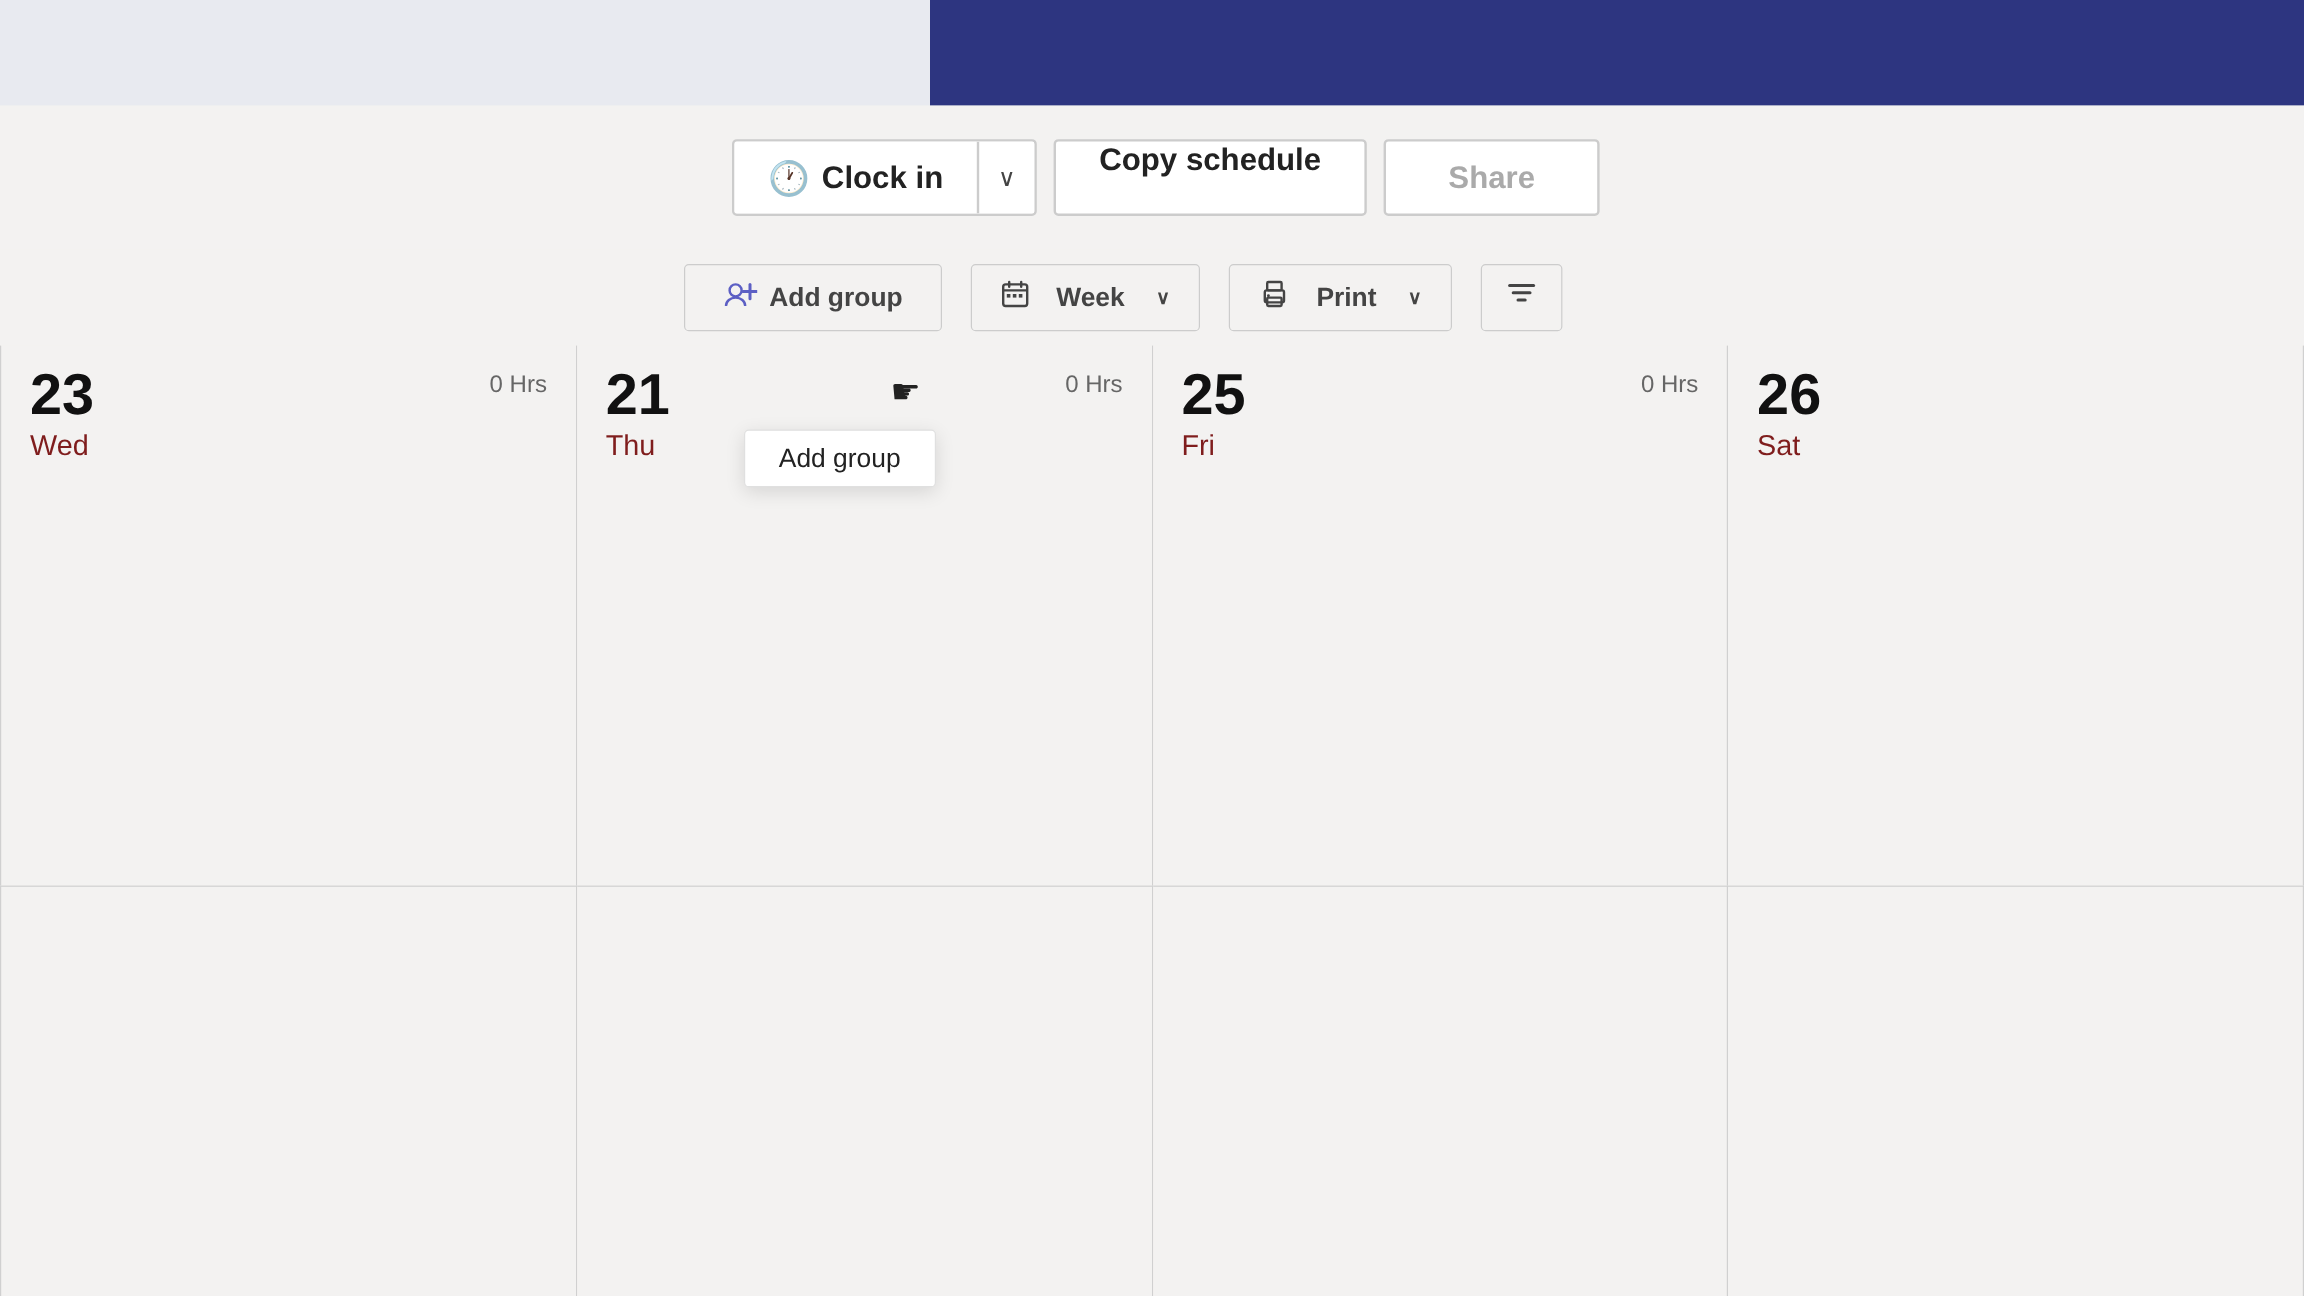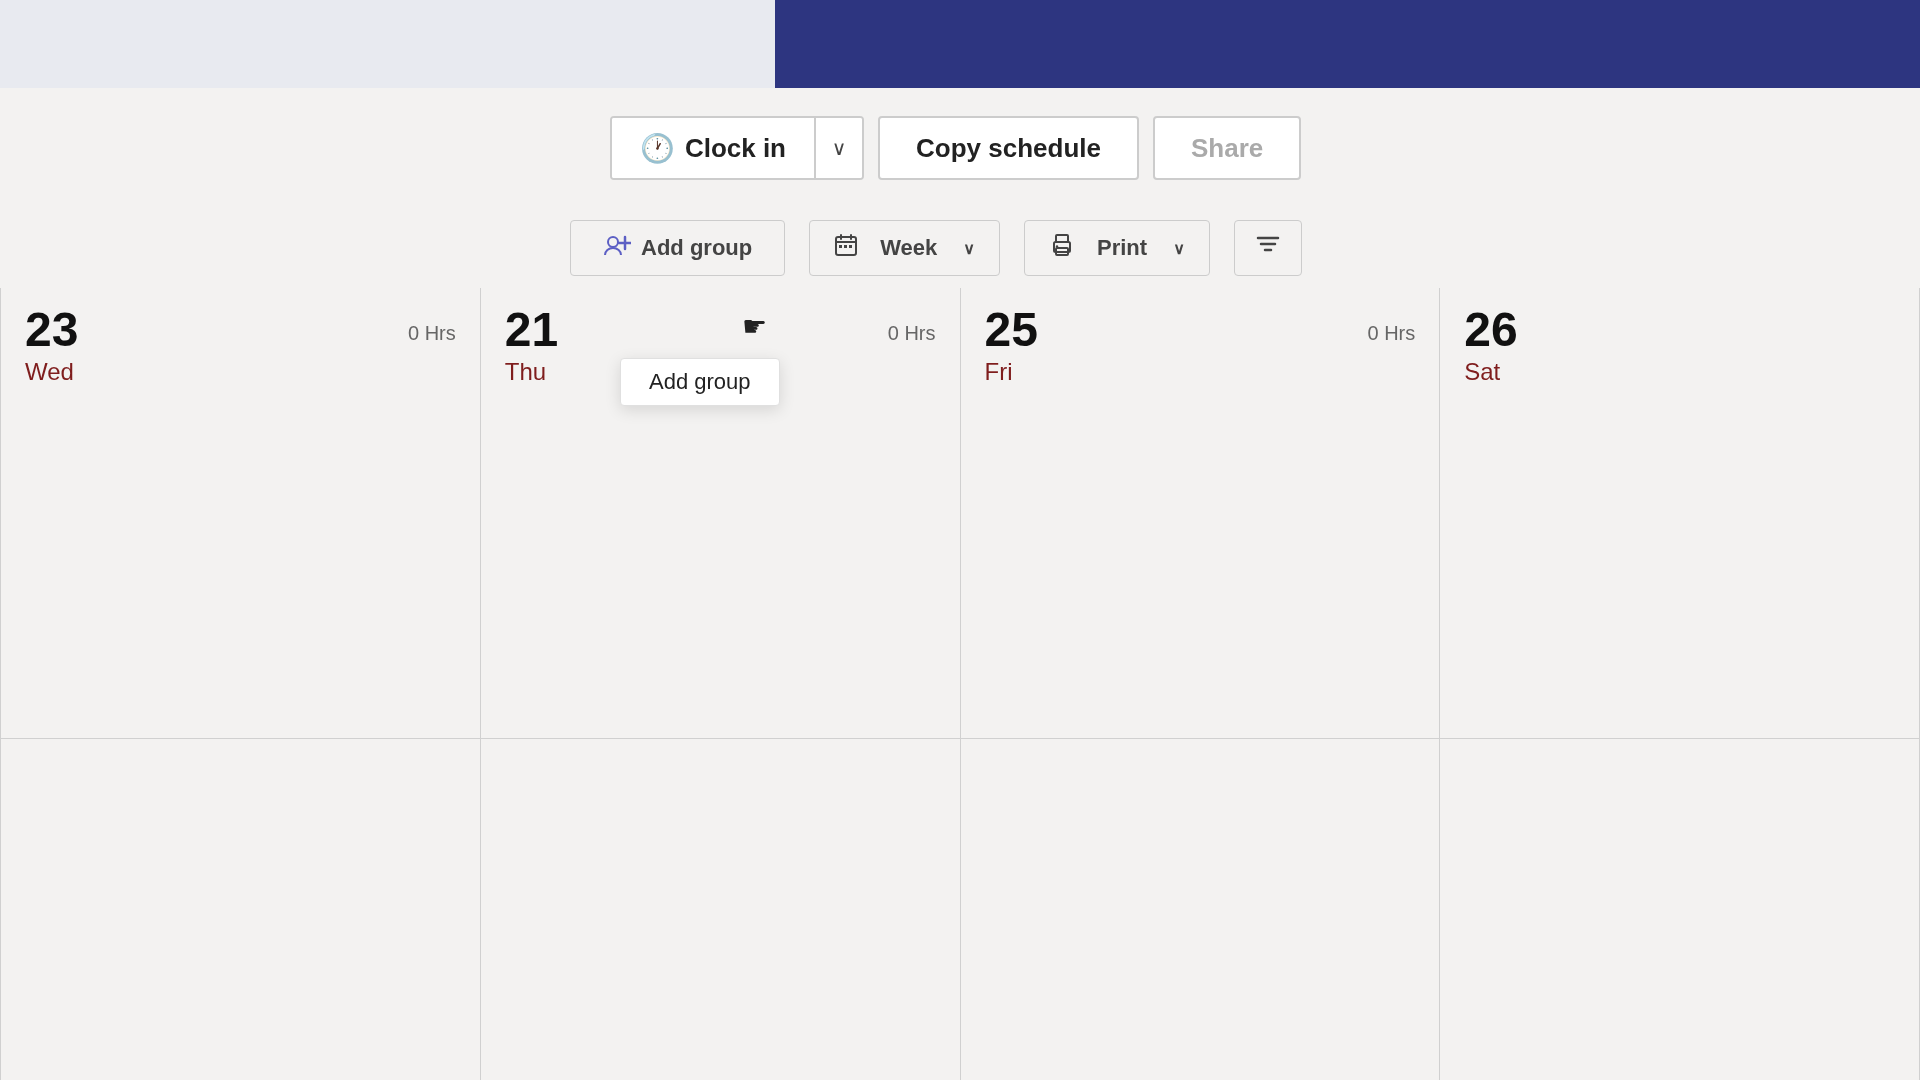"Copy schedule" .copy-schedule-btn { align-items: center -> flex-start }
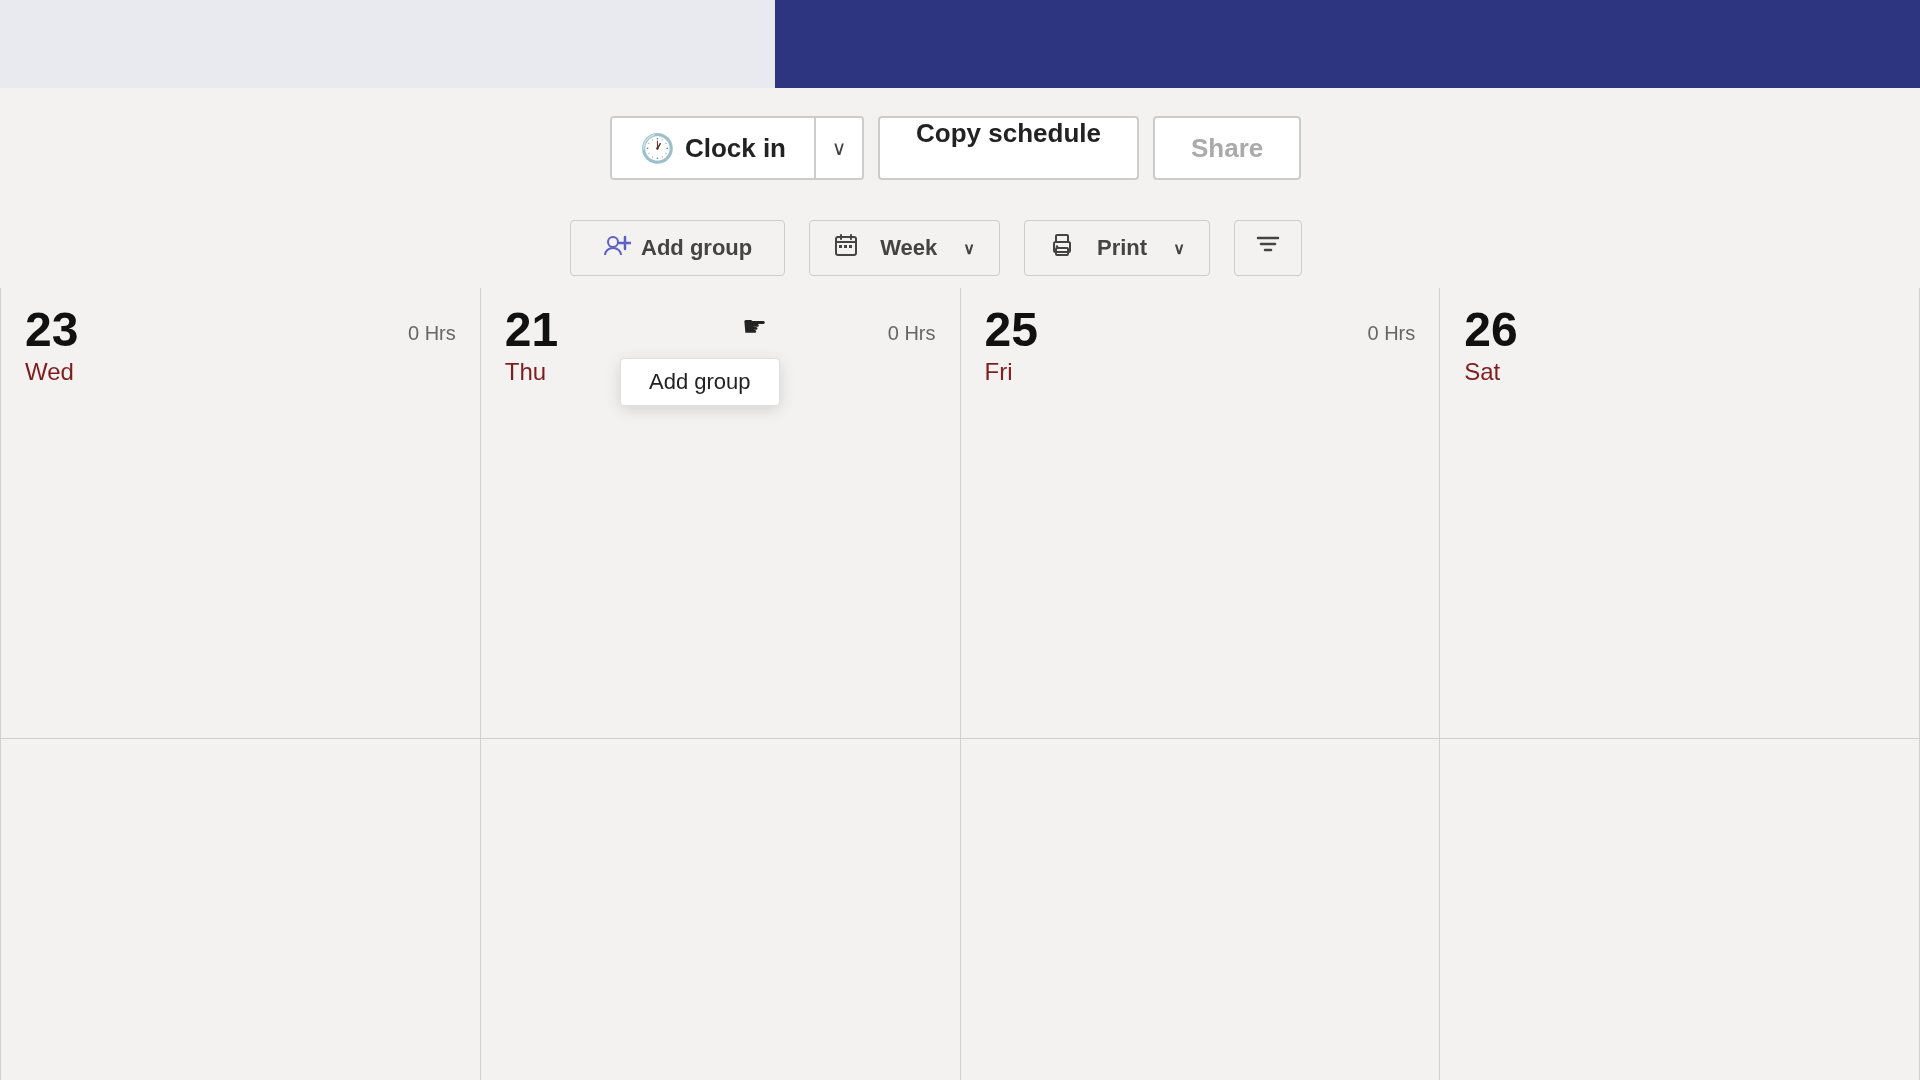"Share" .share-btn { padding: 0 36px -> 0 52px }
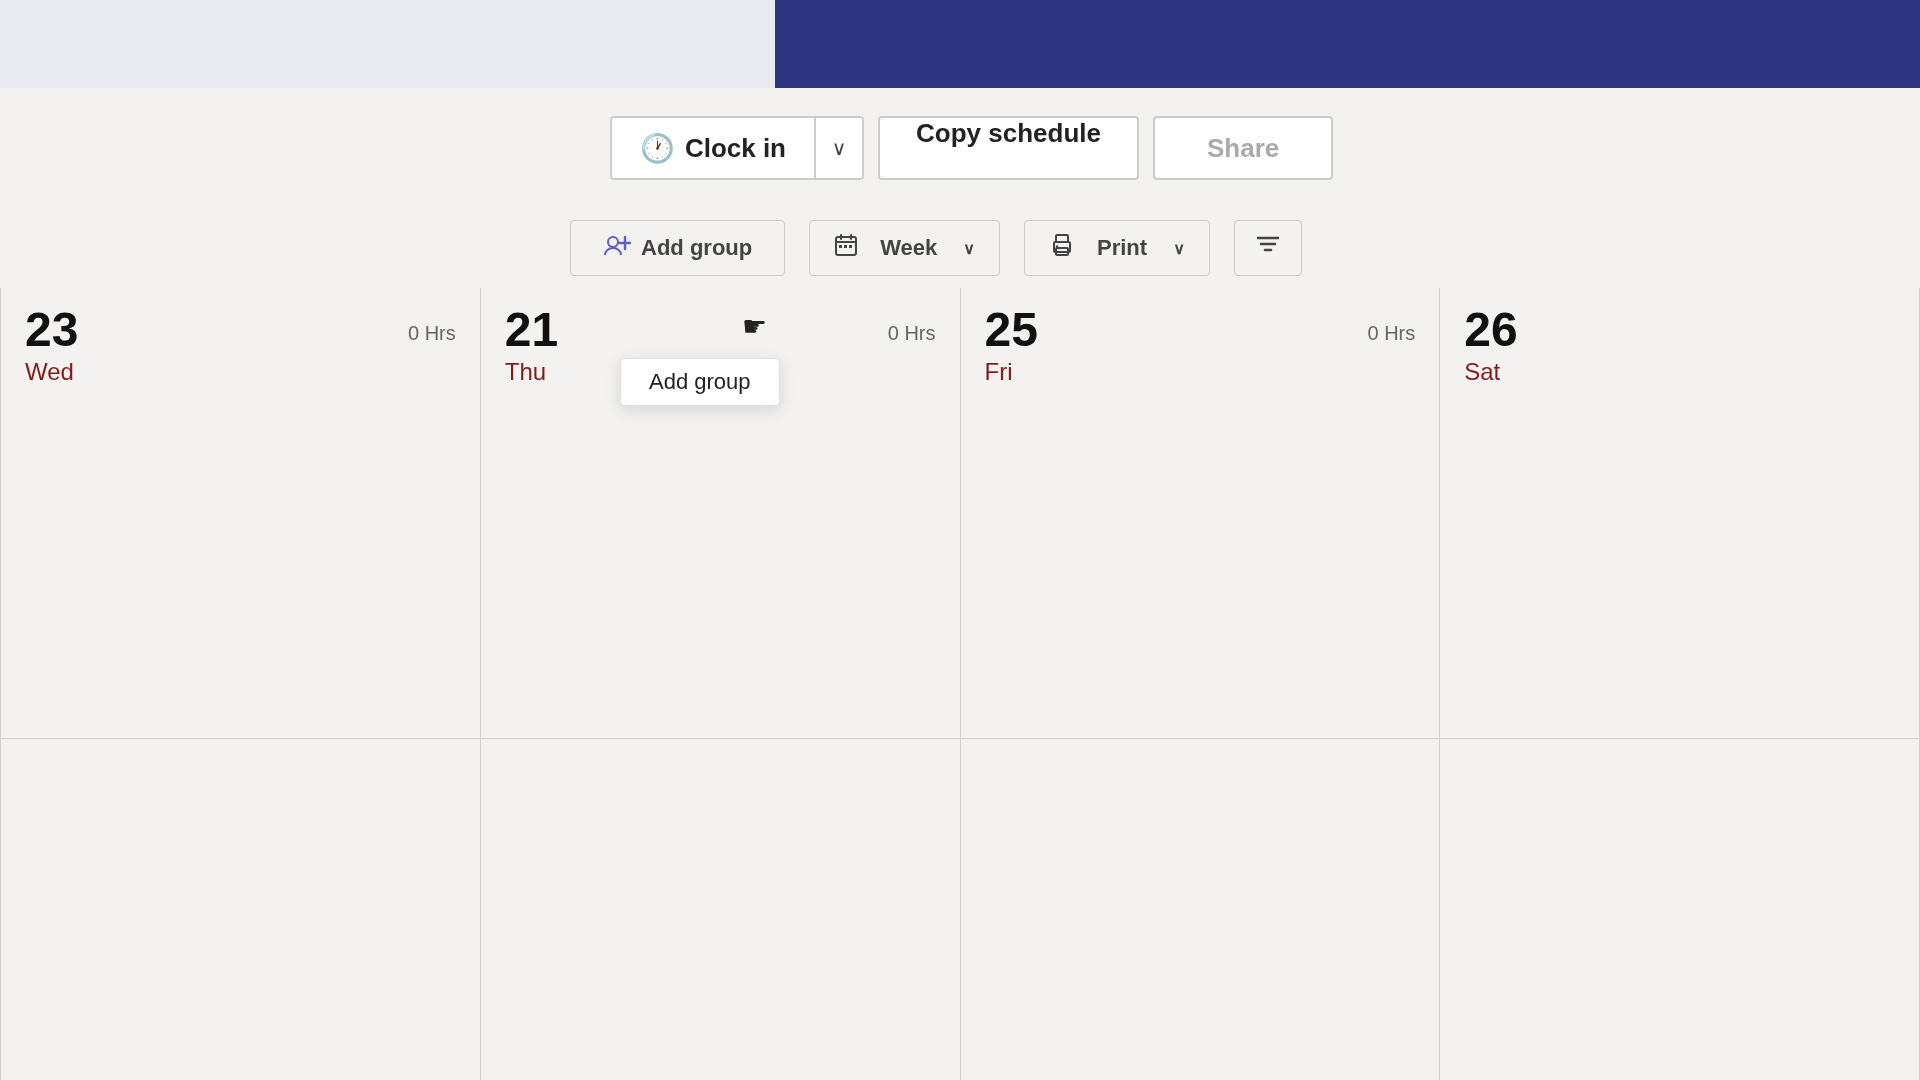"0 Hrs" .day-hours { top: 34px -> 22px }
